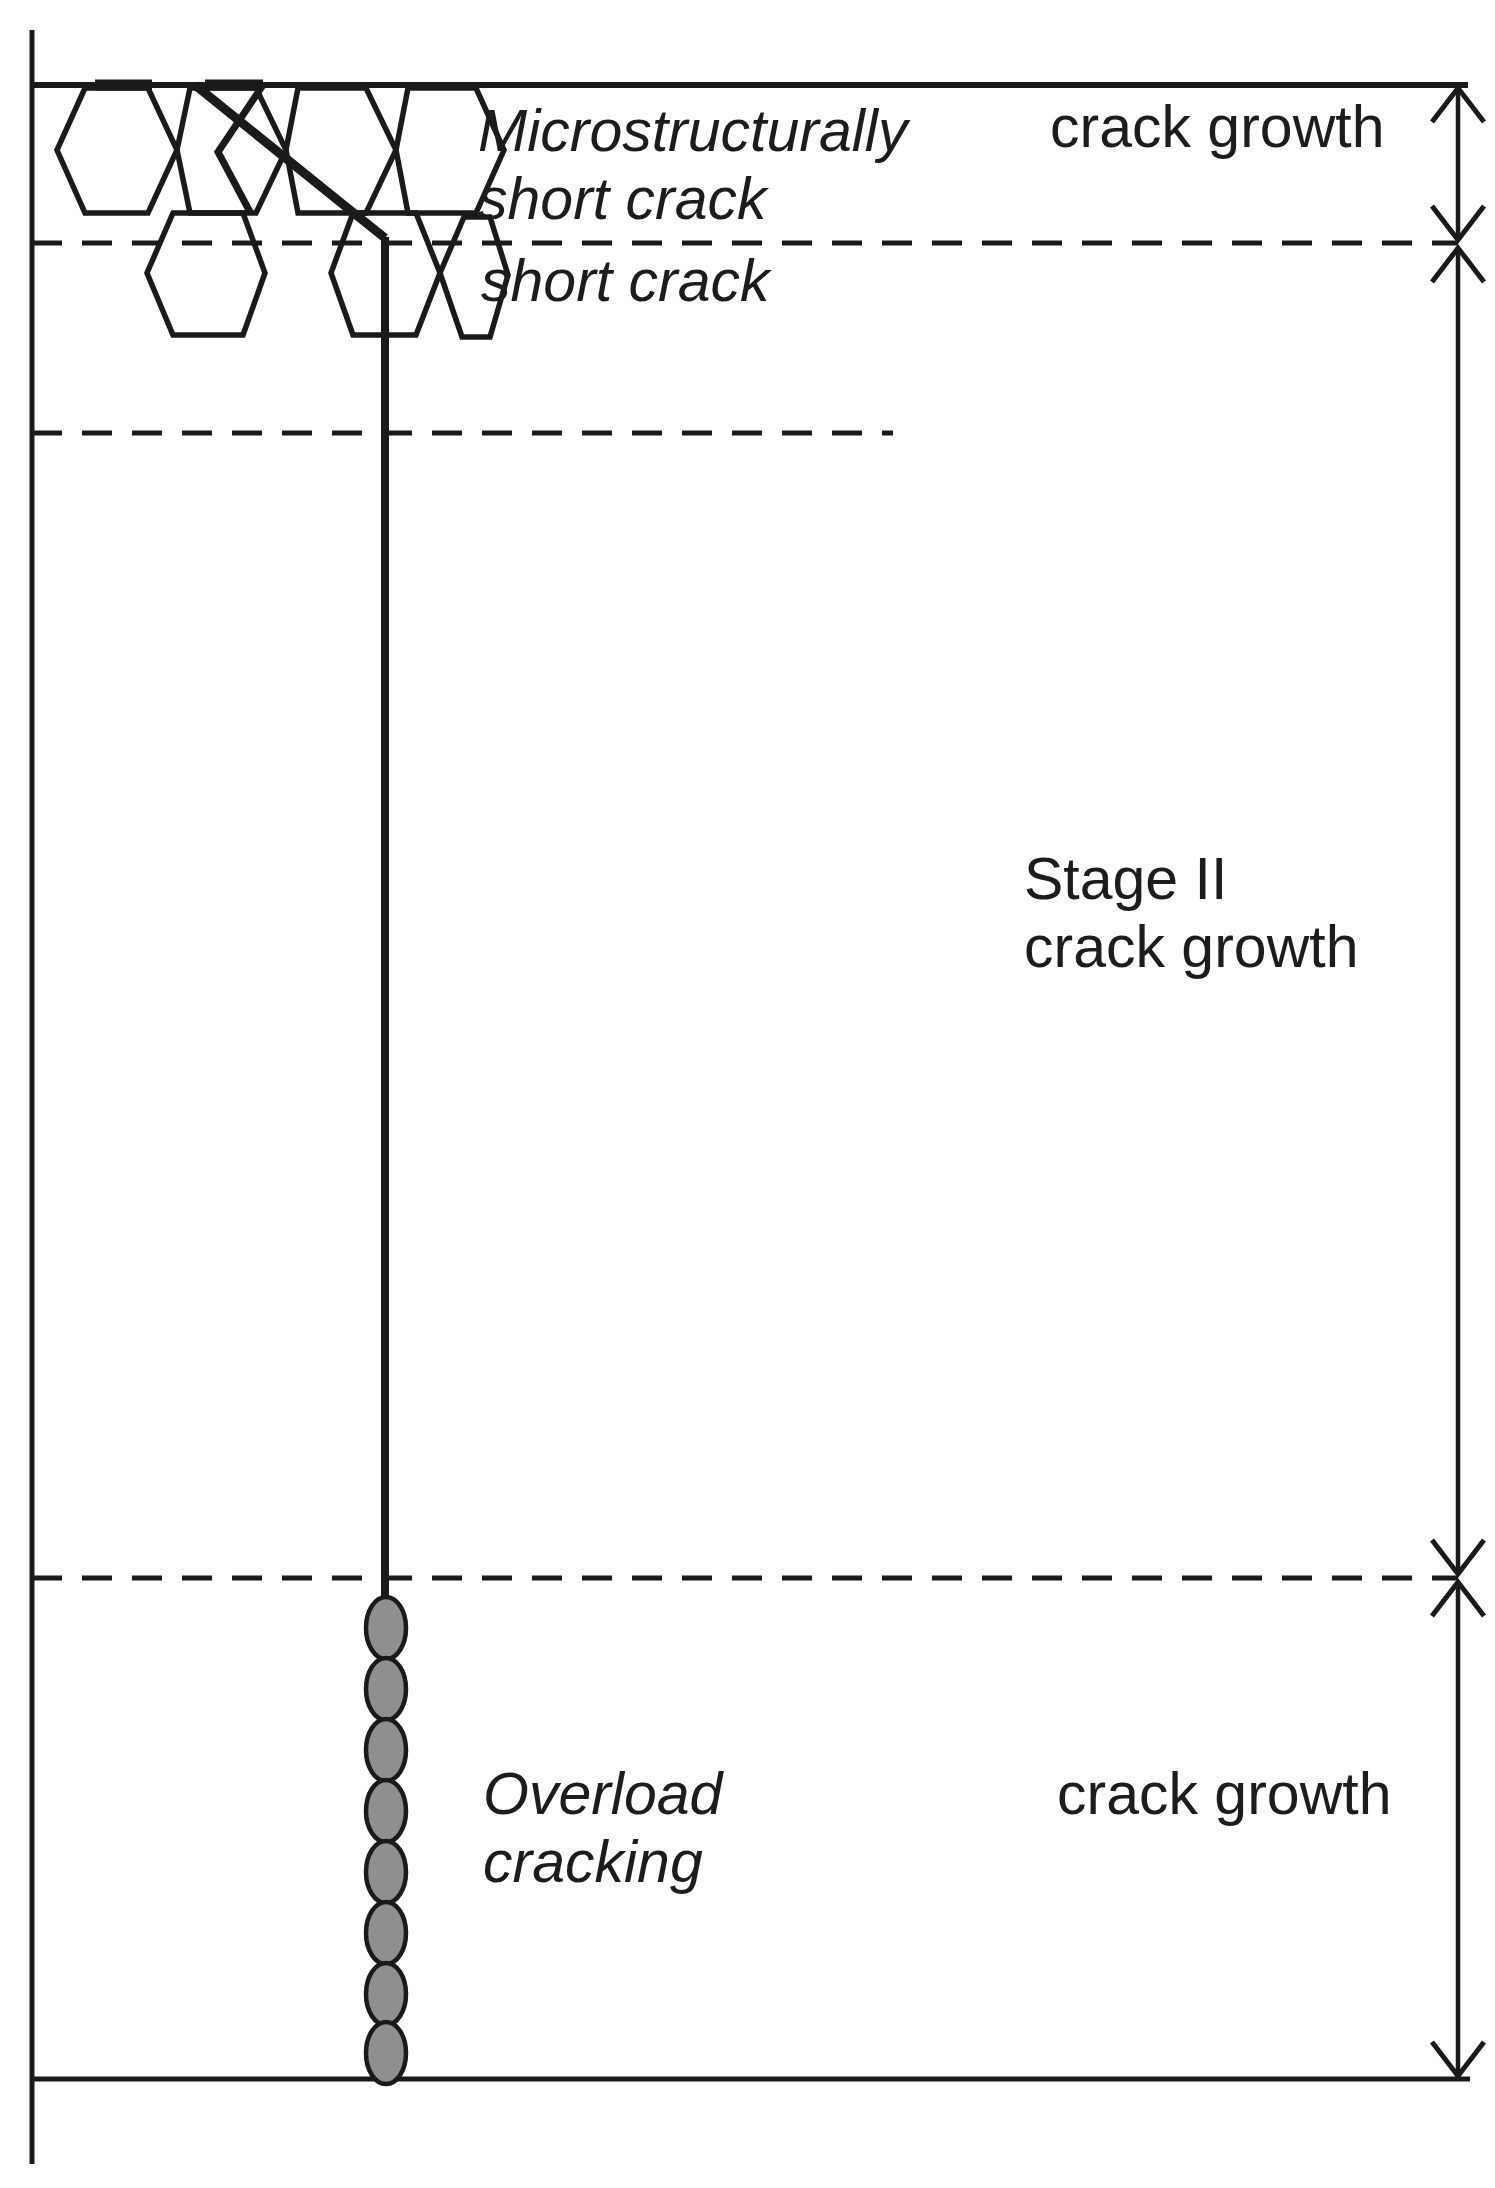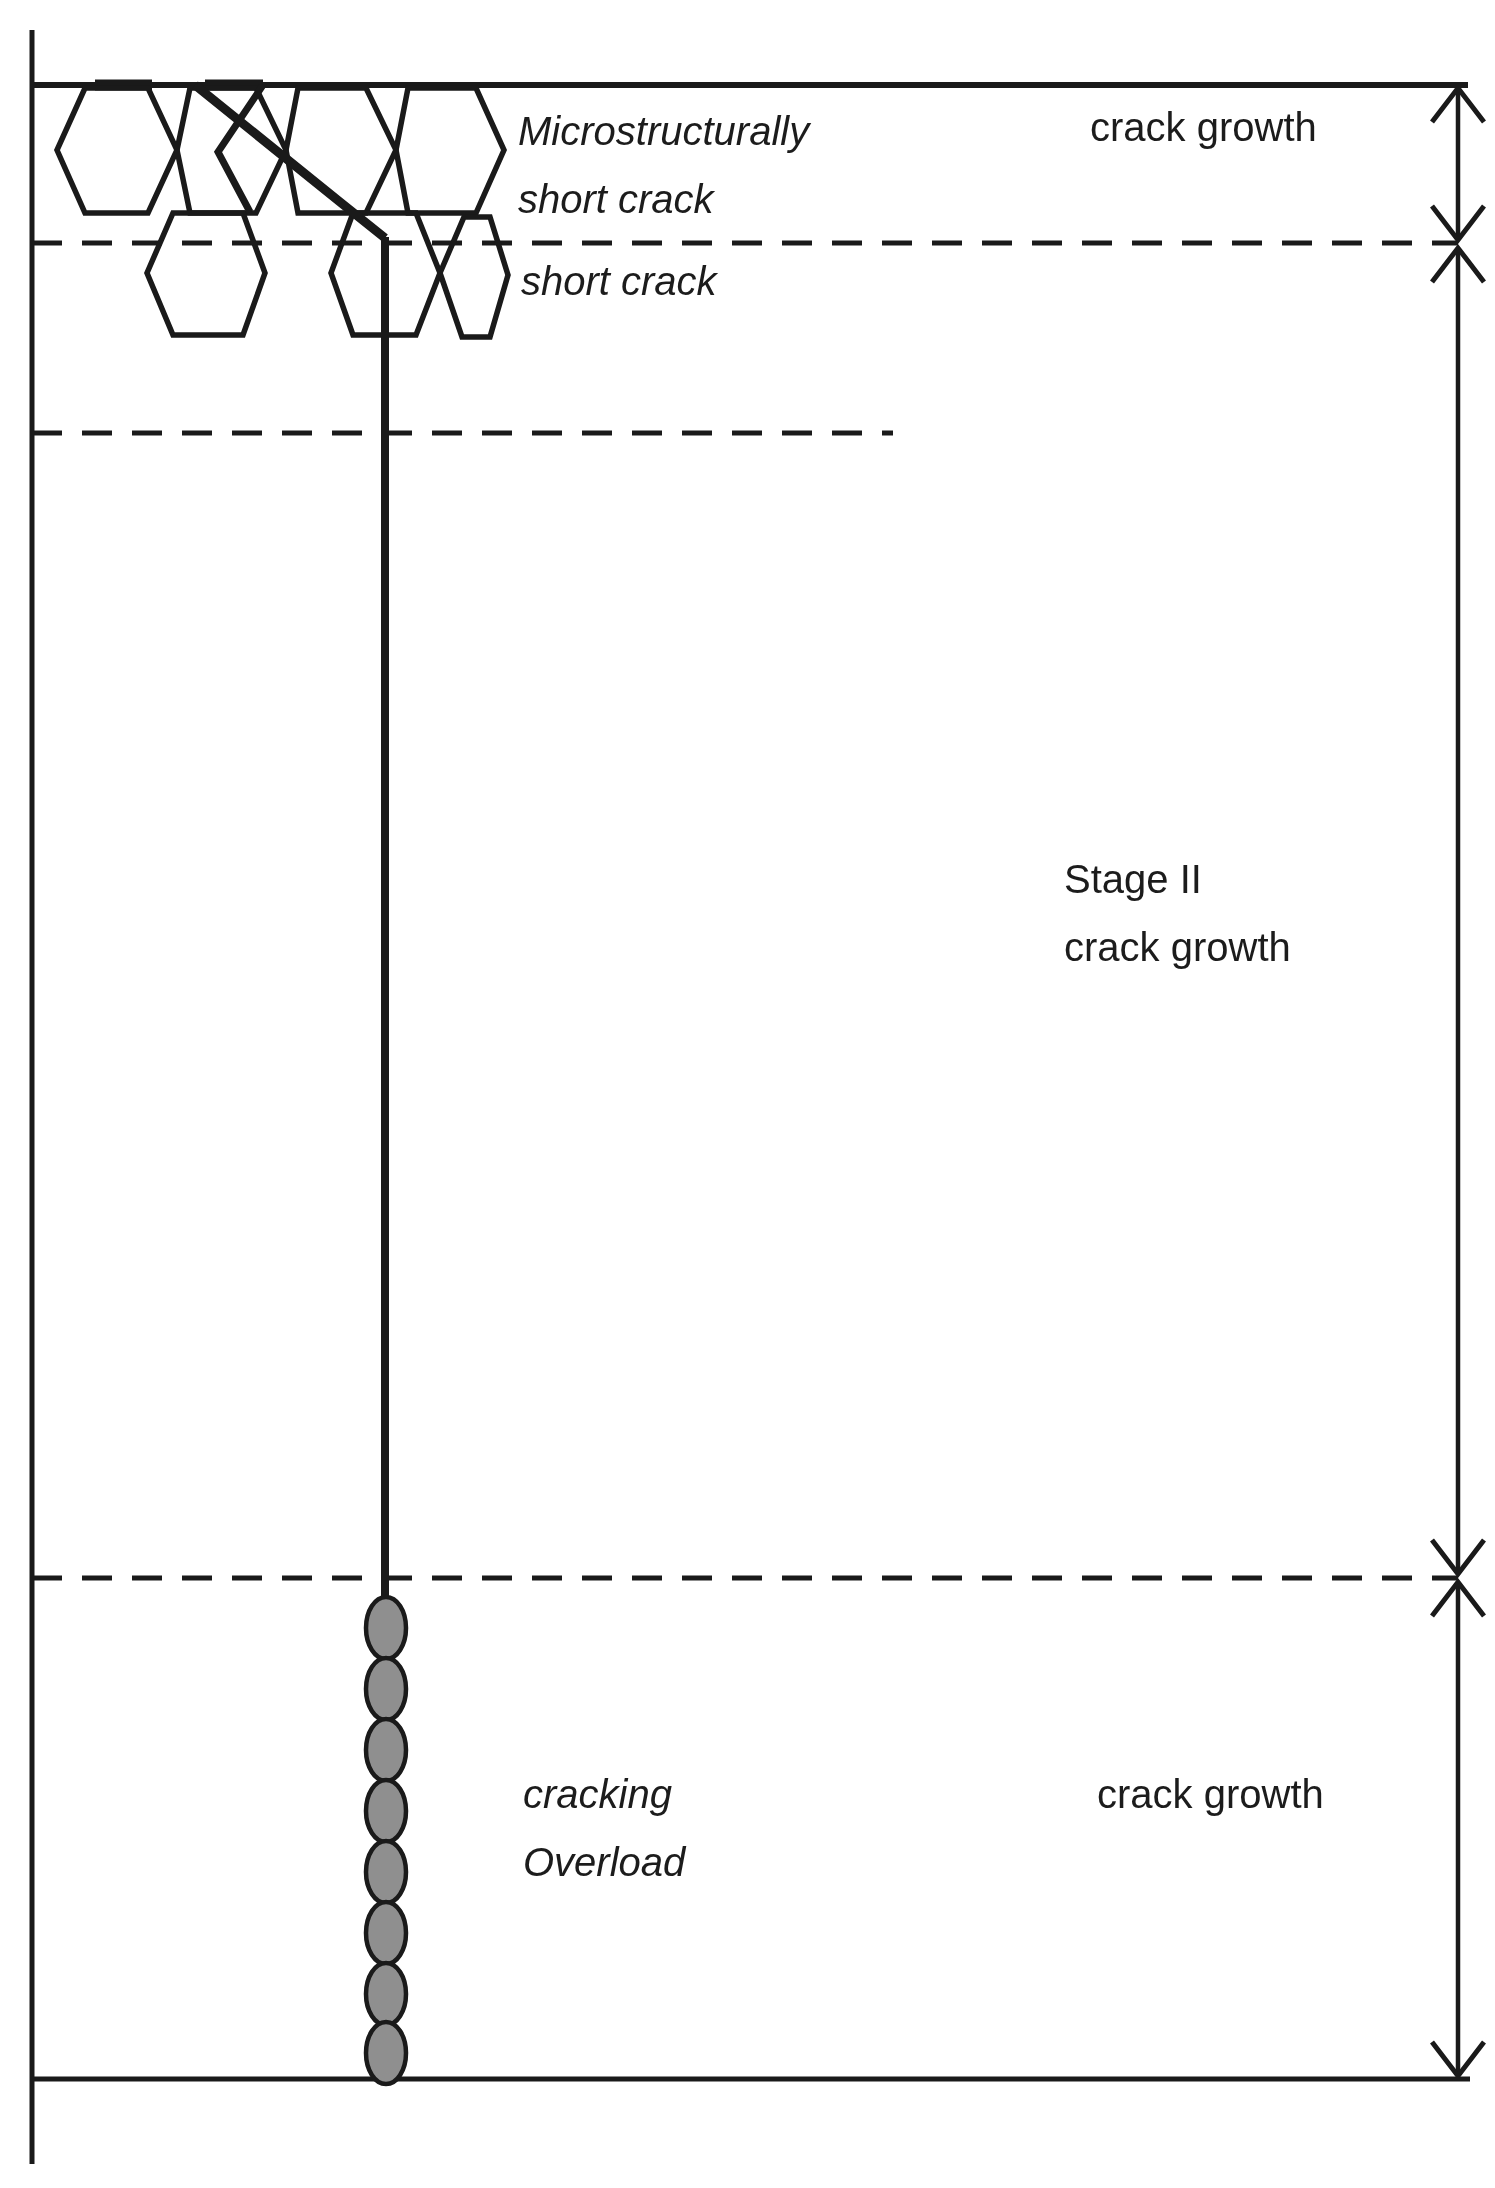"Microstructurally" .label { font-size: 40px -> 59px; margin-left: 40px -> none }
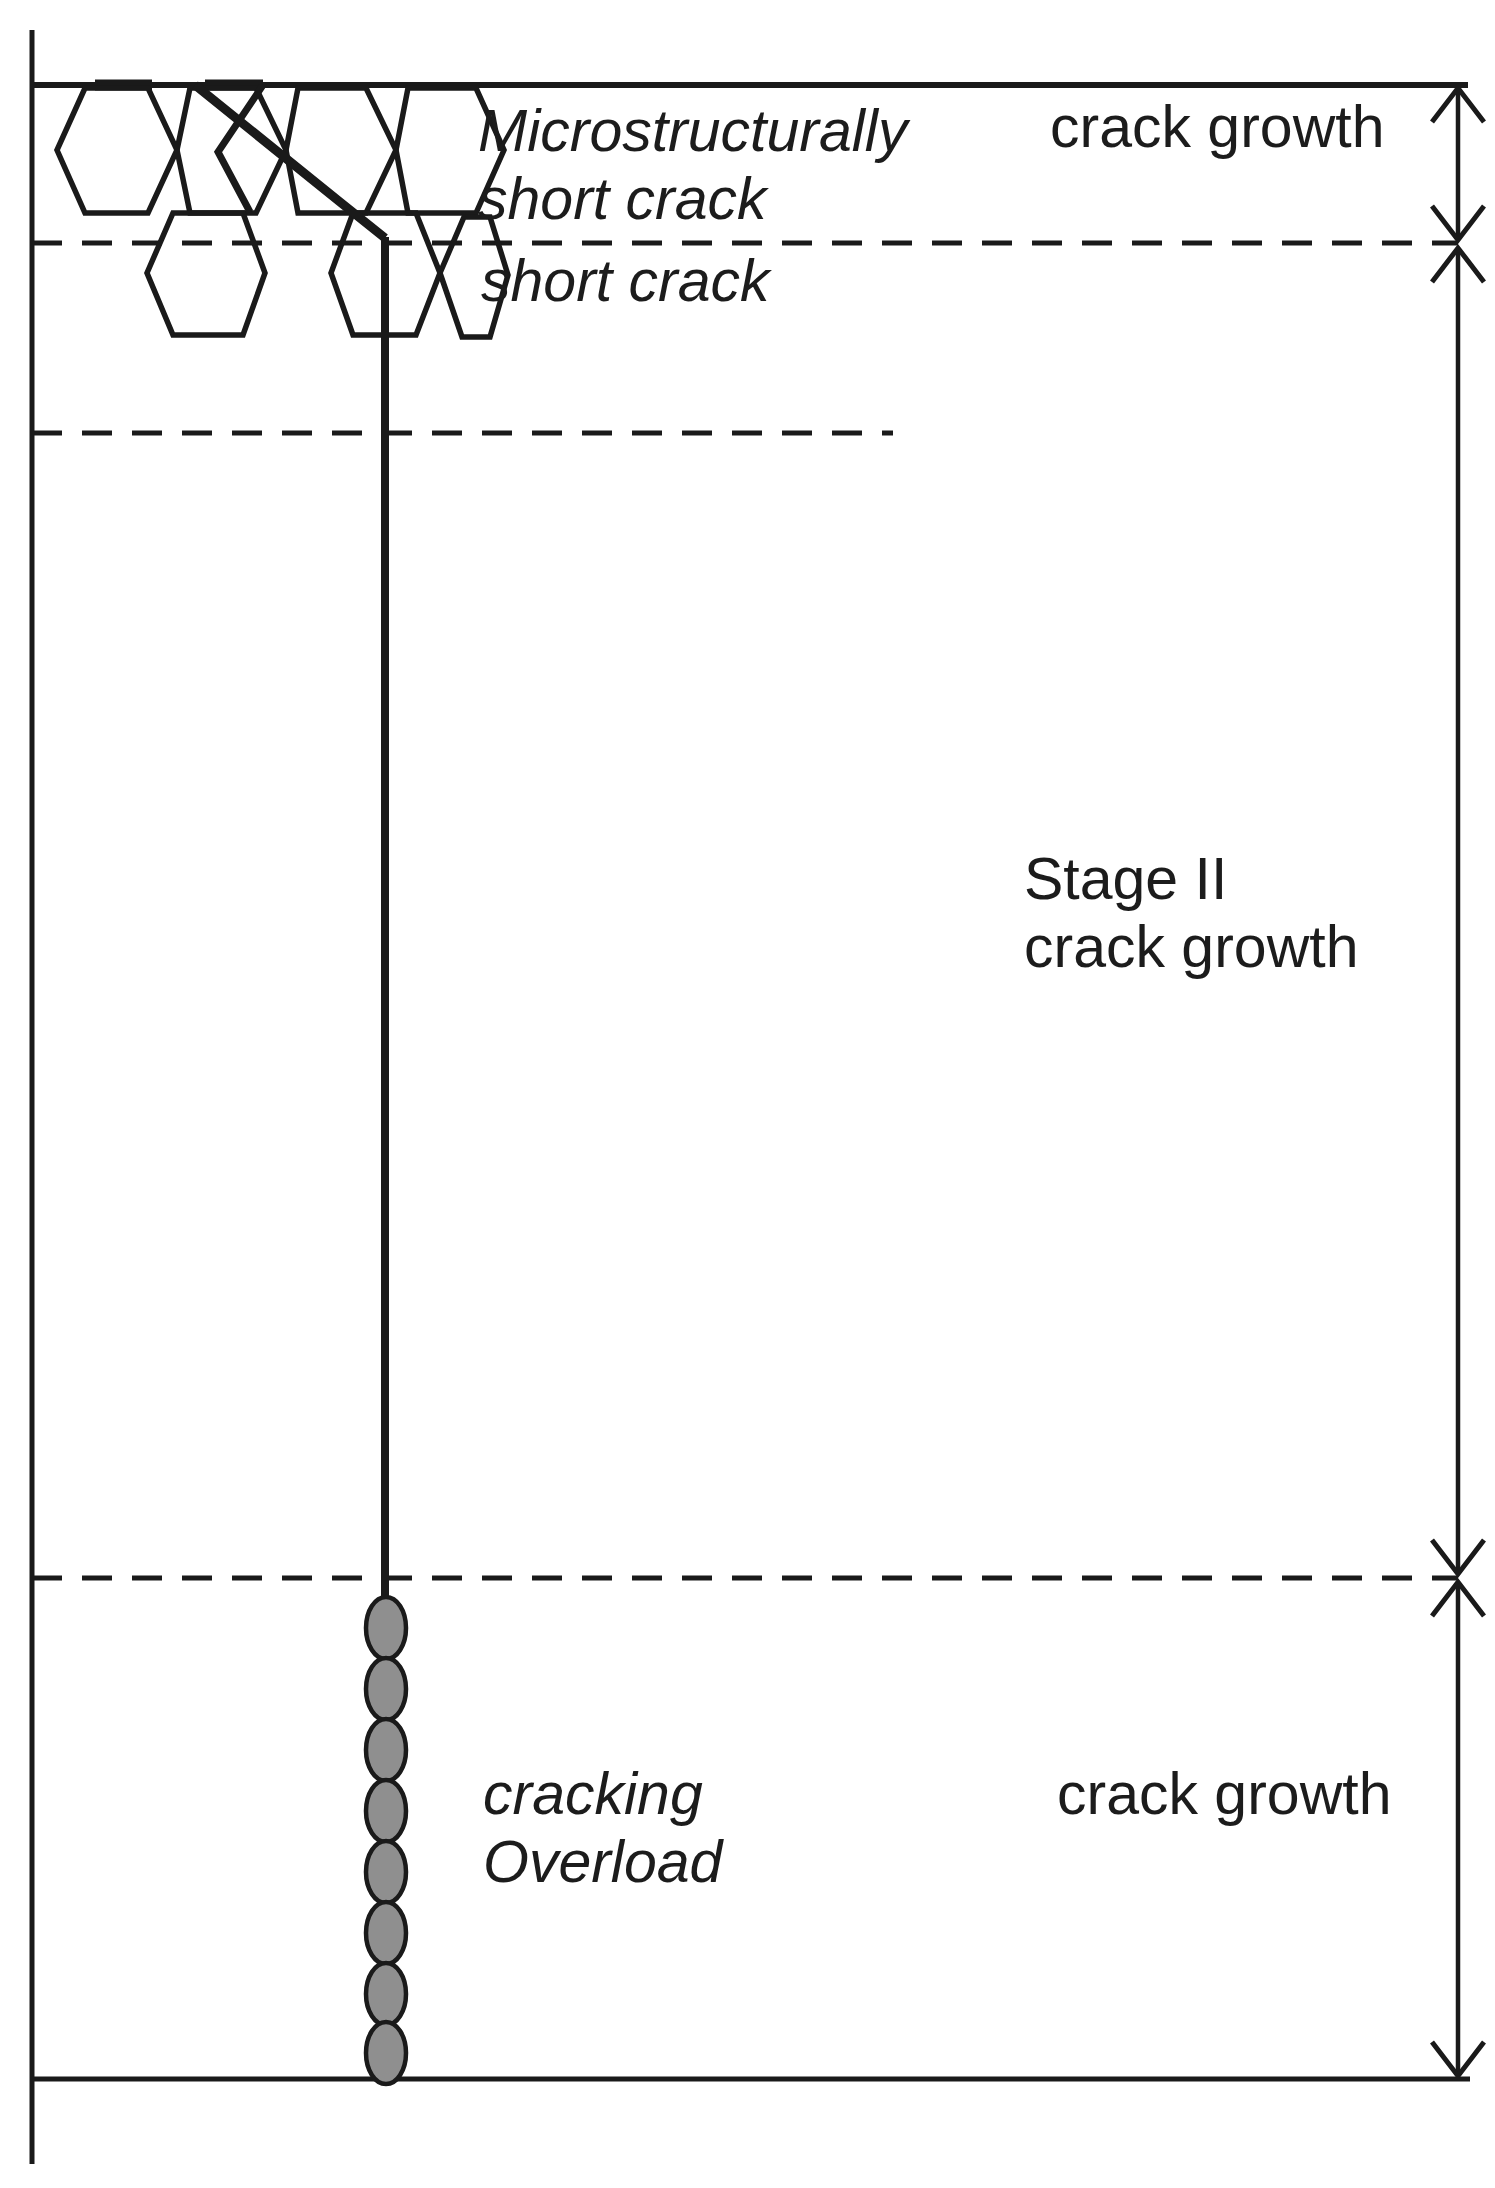"cracking" div { order: before "Overload" -> after "Overload" }
